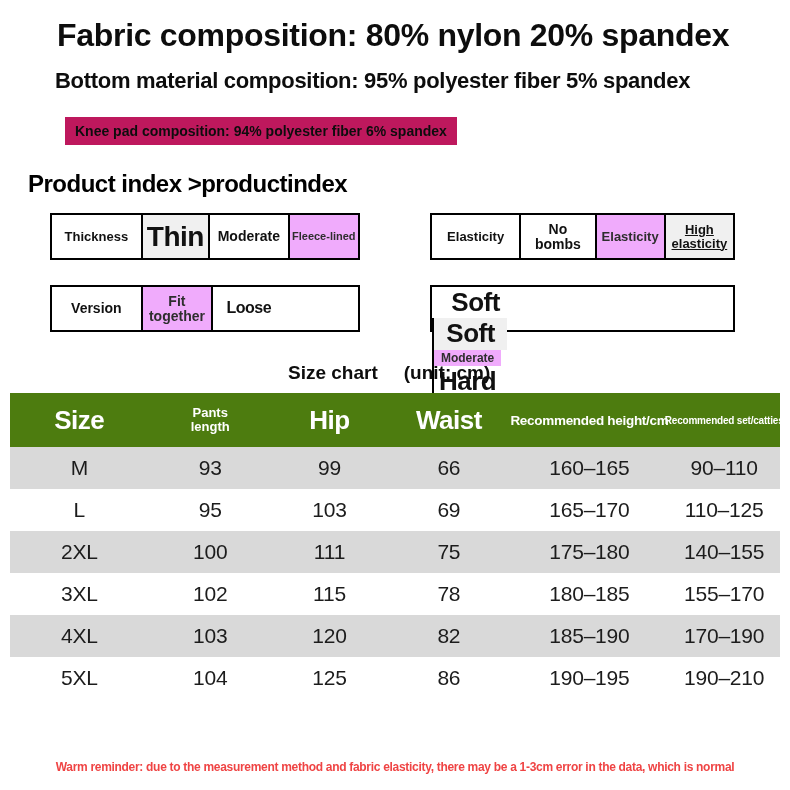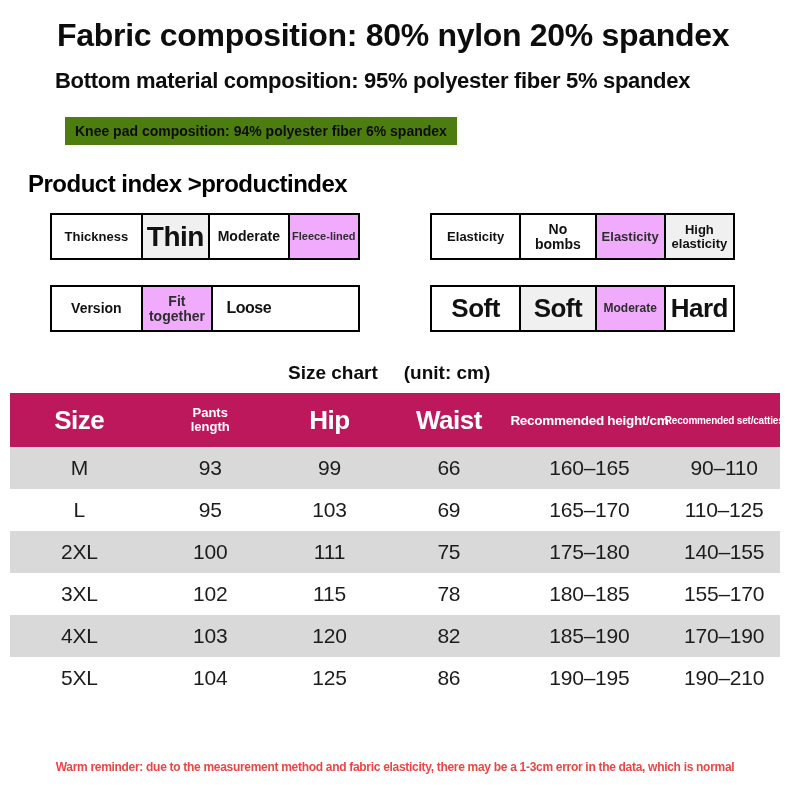"Knee pad composition: 94% polyester" .h-small { background: #4d7c0f -> #be185d }
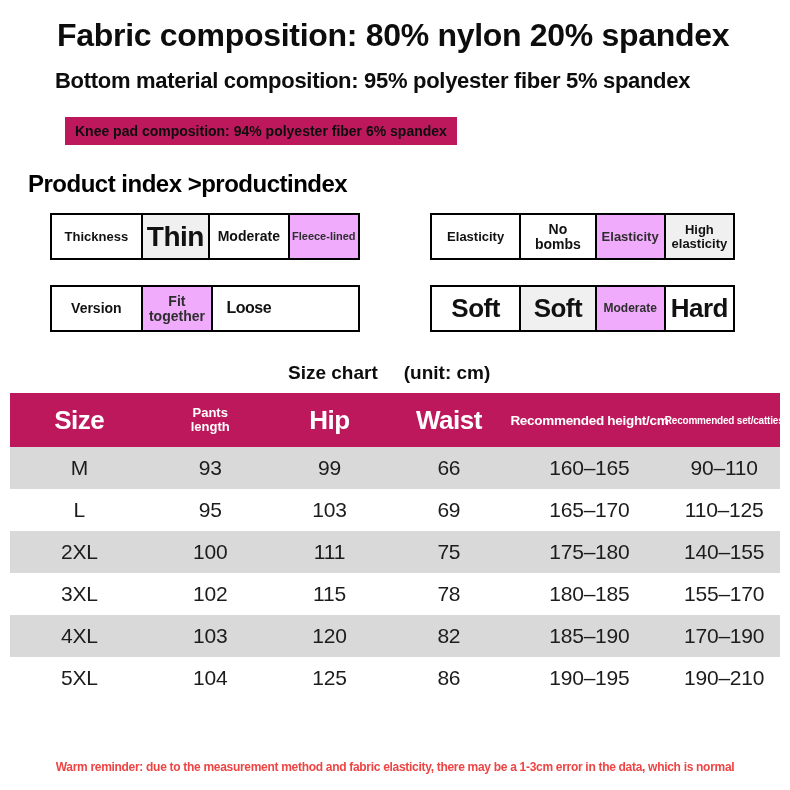"High elasticity" div.icell { text-decoration: none -> underline }
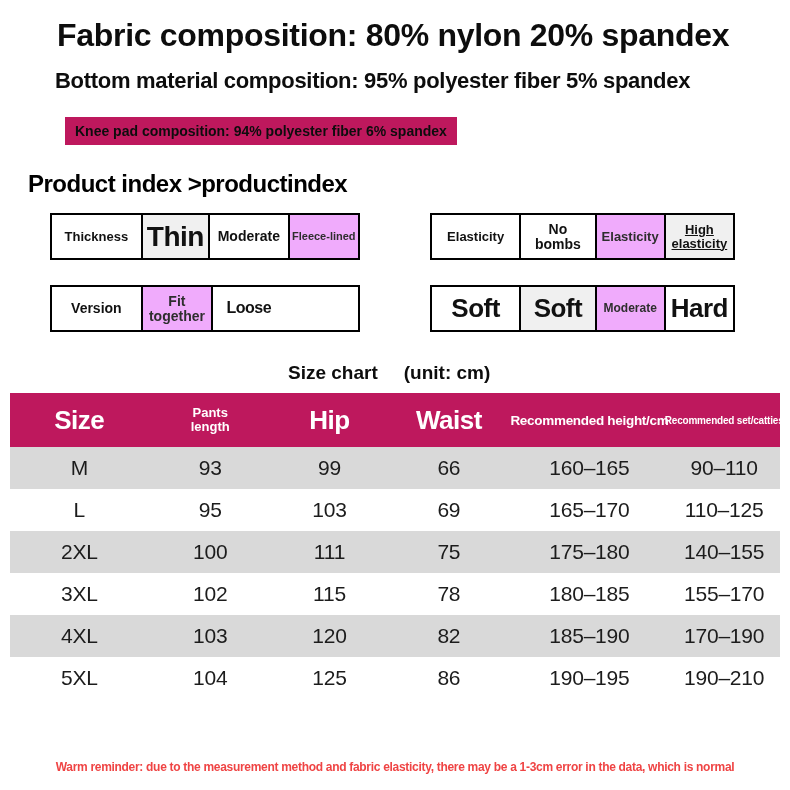"Soft" div.abs { flex-direction: none -> column }
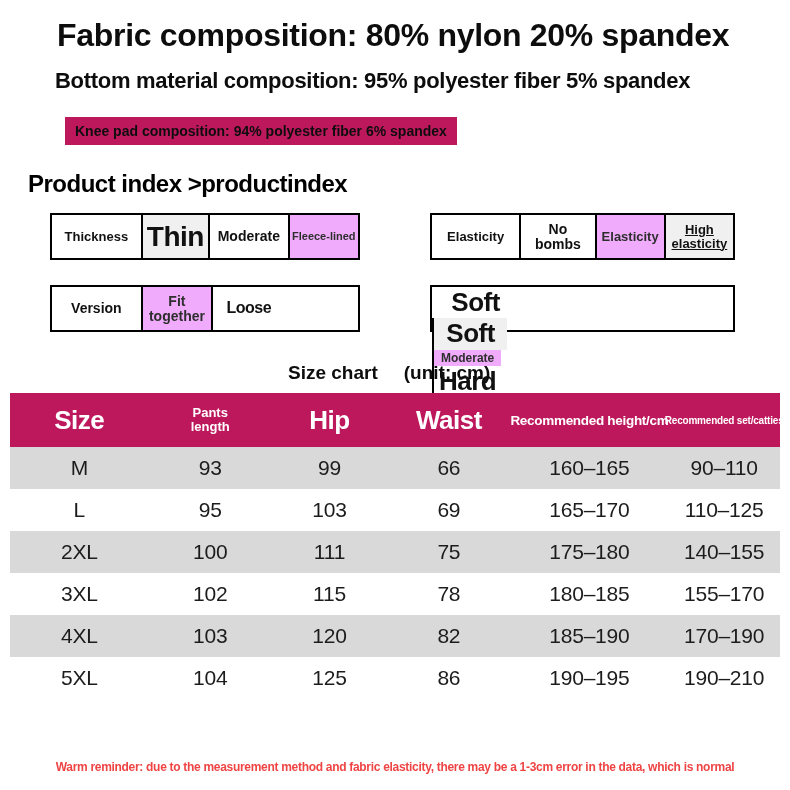"Size" .shead { background: #be185d -> #4d7c0f }
